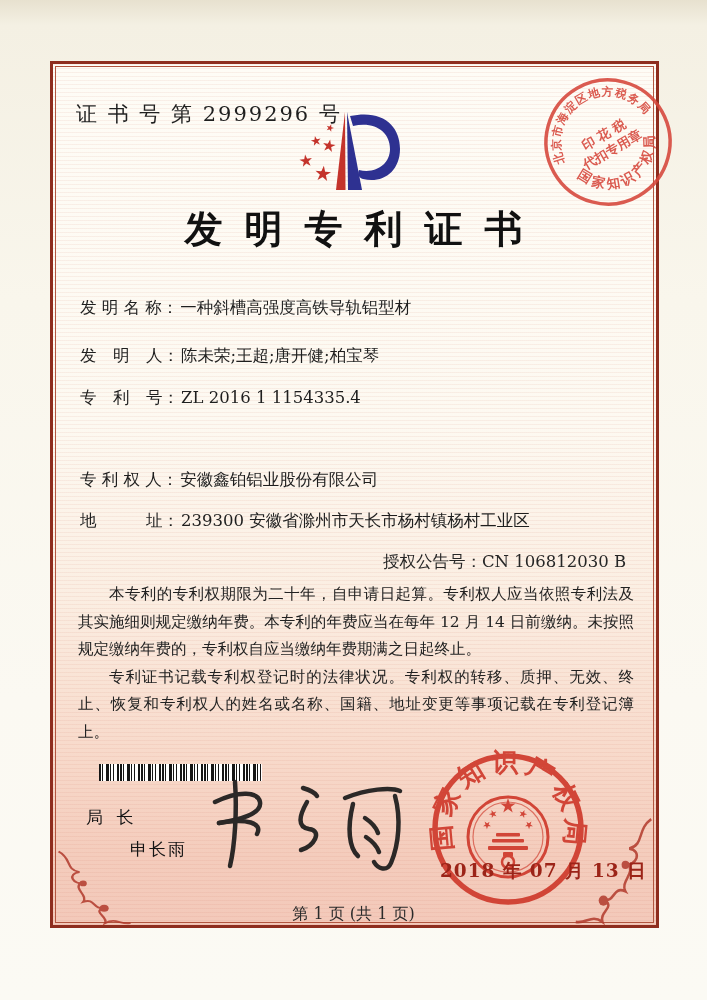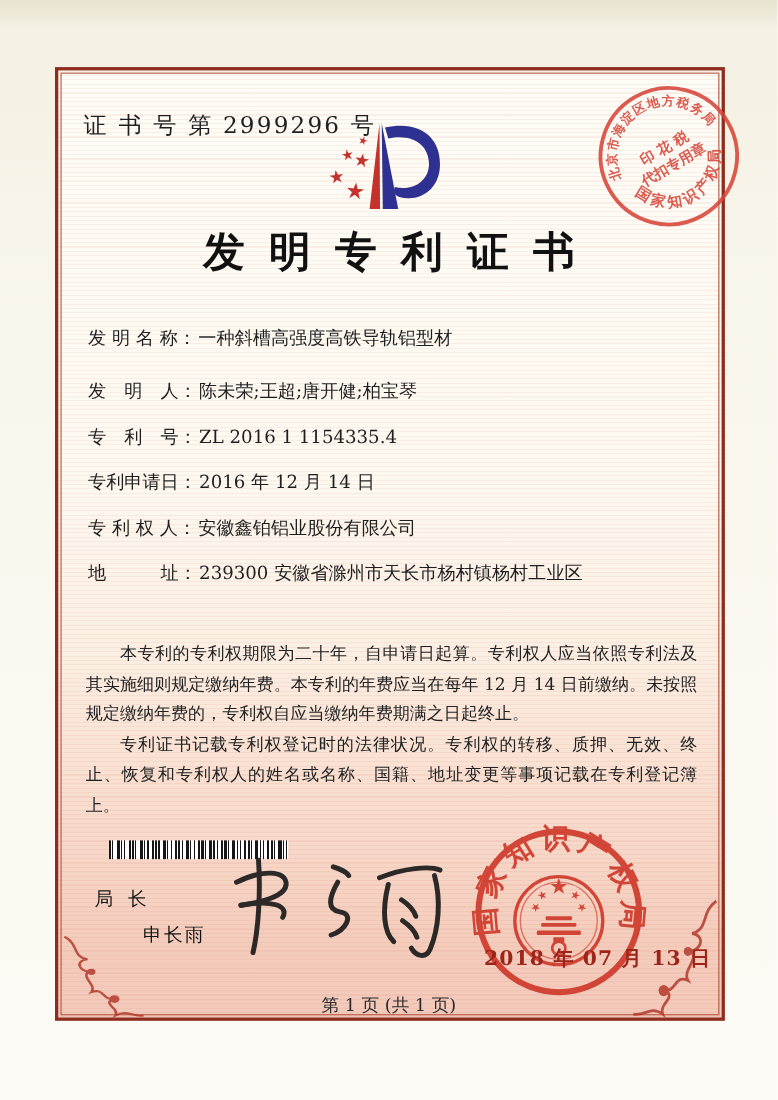"专利申请日：2016 年 12 月 14" div.field-row { html: <div> <span>专利申请日：</span><span>2016 年 12 月 14 日</span> </div> -> none }
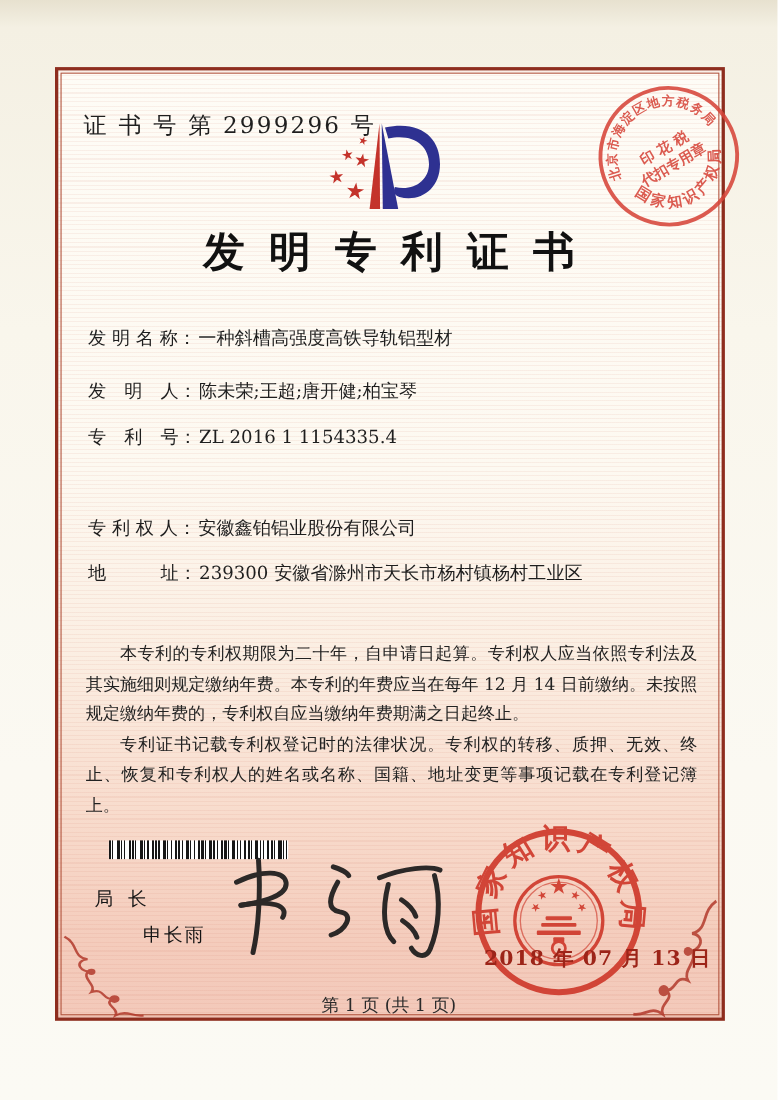"授权公告号：CN 106812030 B" div.grant-no { html: none -> <div> <span>授权公告号：</span><span>CN 106812030 B</span> </div> }
